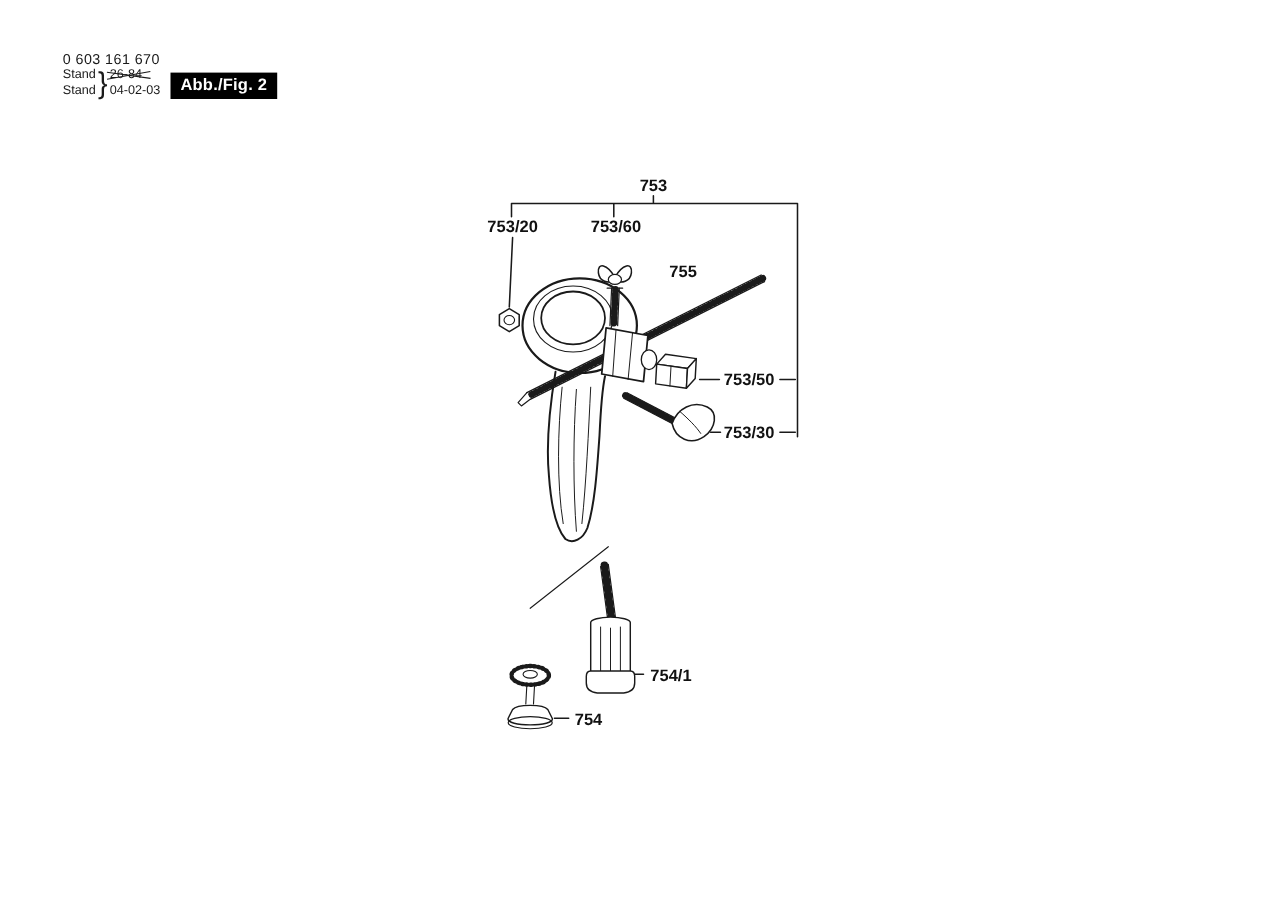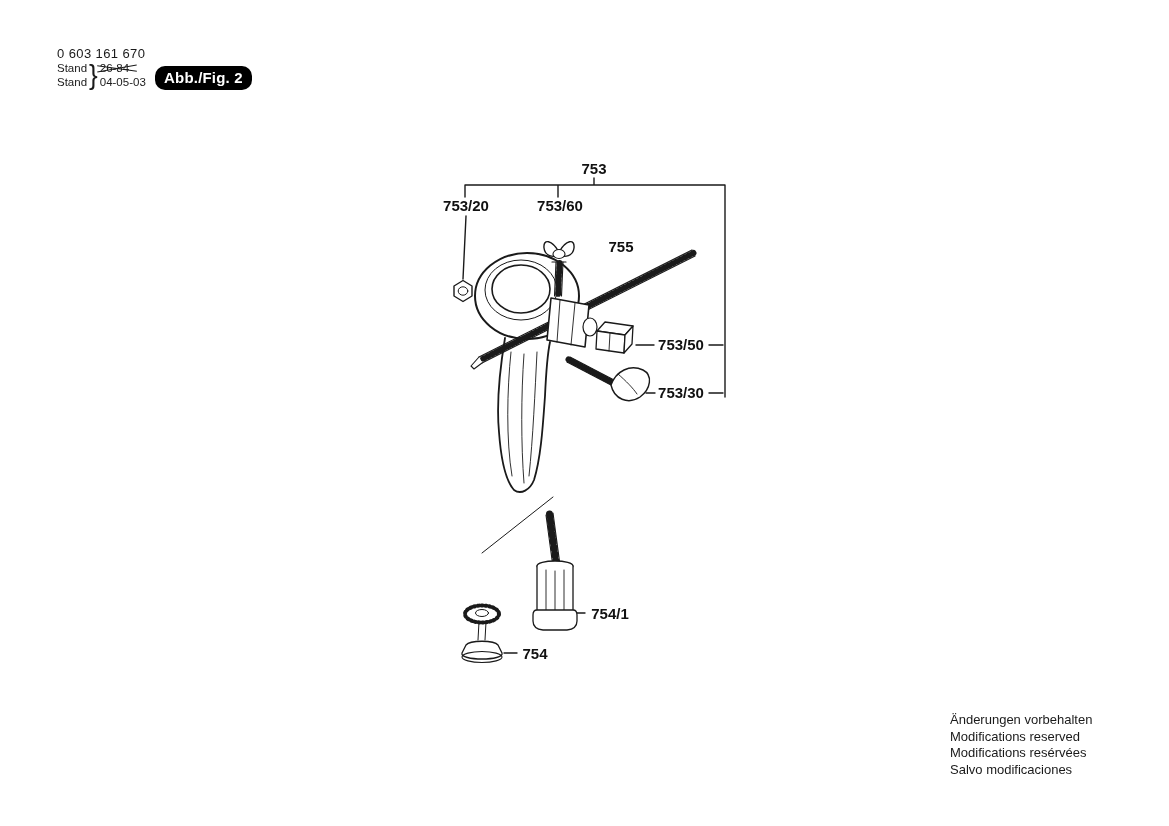"04-05-03" div { text: 04-05-03 -> 04-02-03 }
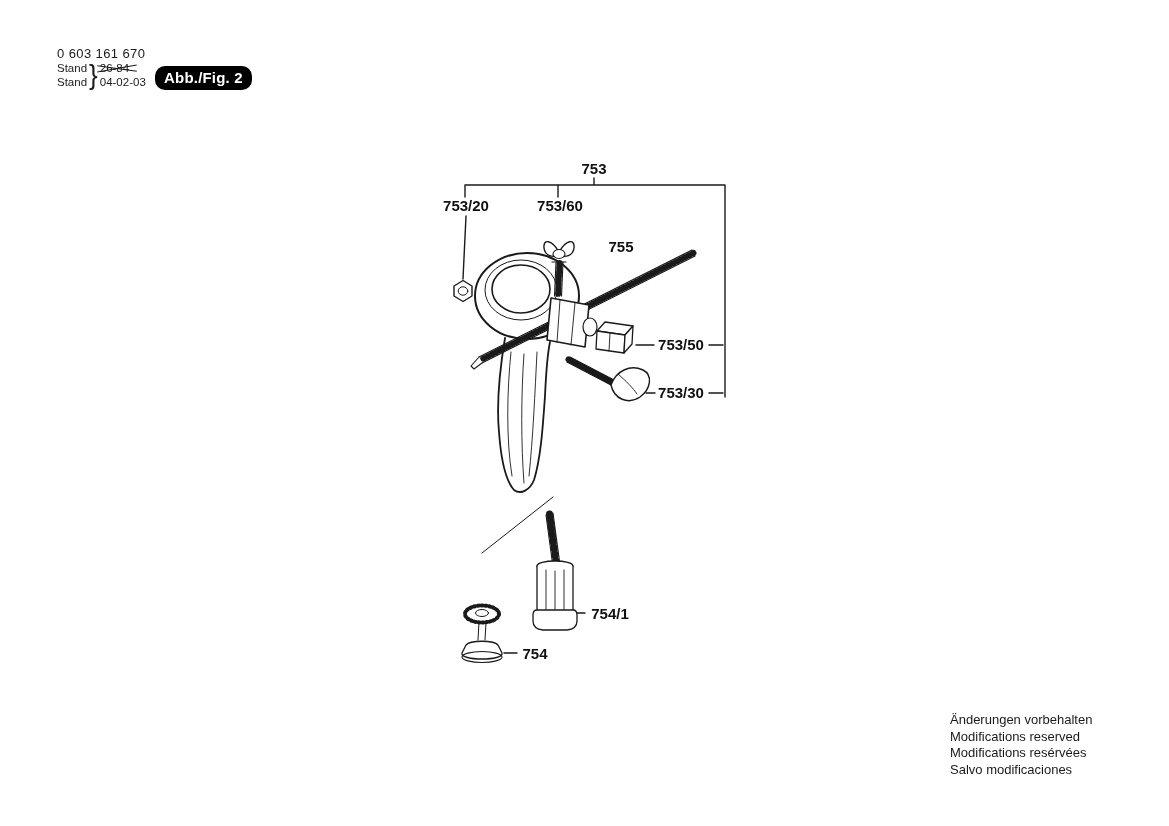"Abb./Fig. 2" .fig-badge { border-radius: 10px -> none }
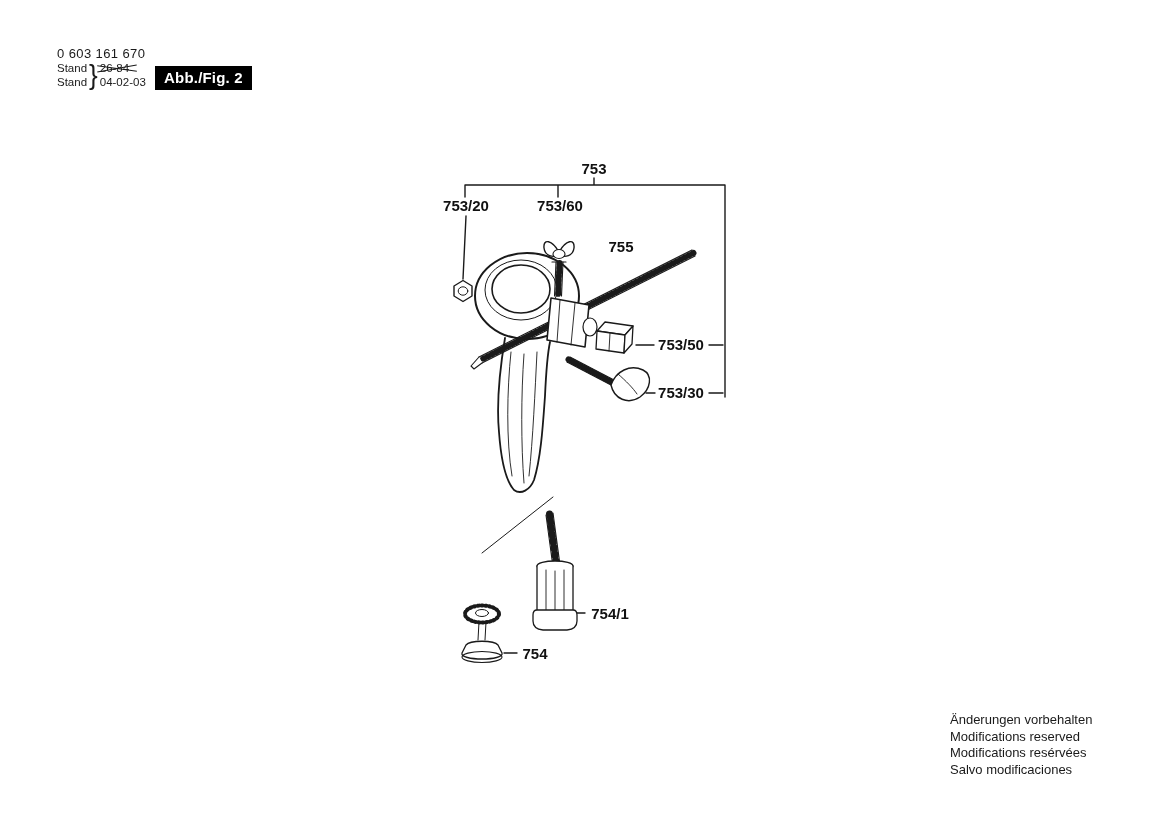"Änderungen vorbehalten" div.footer { html: <div> <div>Änderungen vorbehalten</div> <div>Modifications reserved</div> <div>Modifications resérvées</div> <div>Salvo modificaciones</div> </div> -> none }
